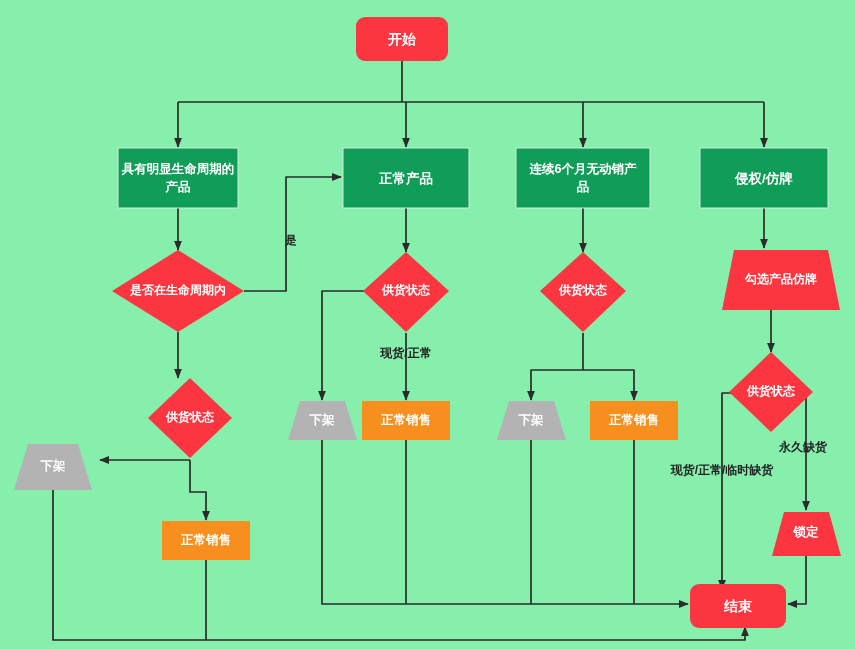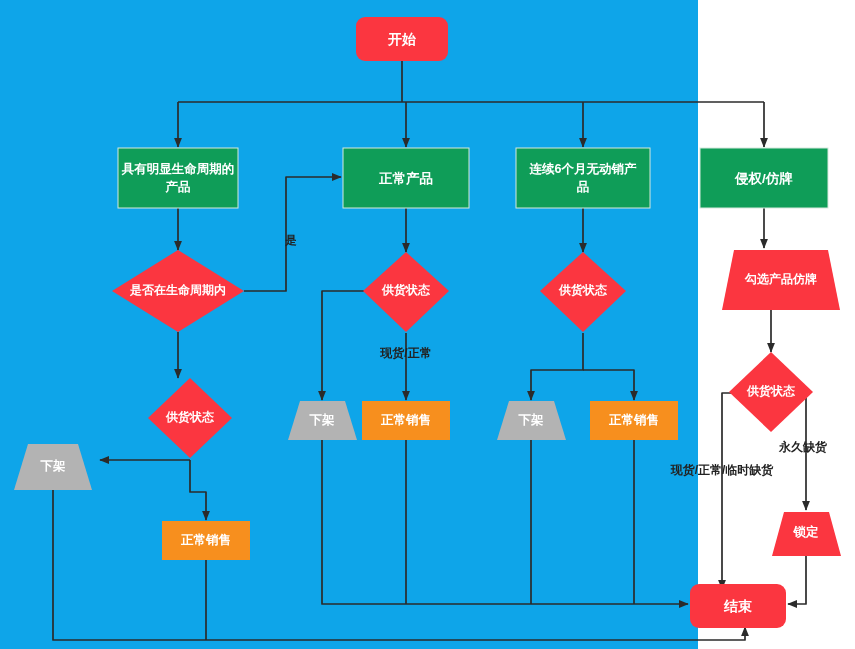"开始" #canvas { background: #0ea5e9 -> #86efac; width: 698px -> 855px }
